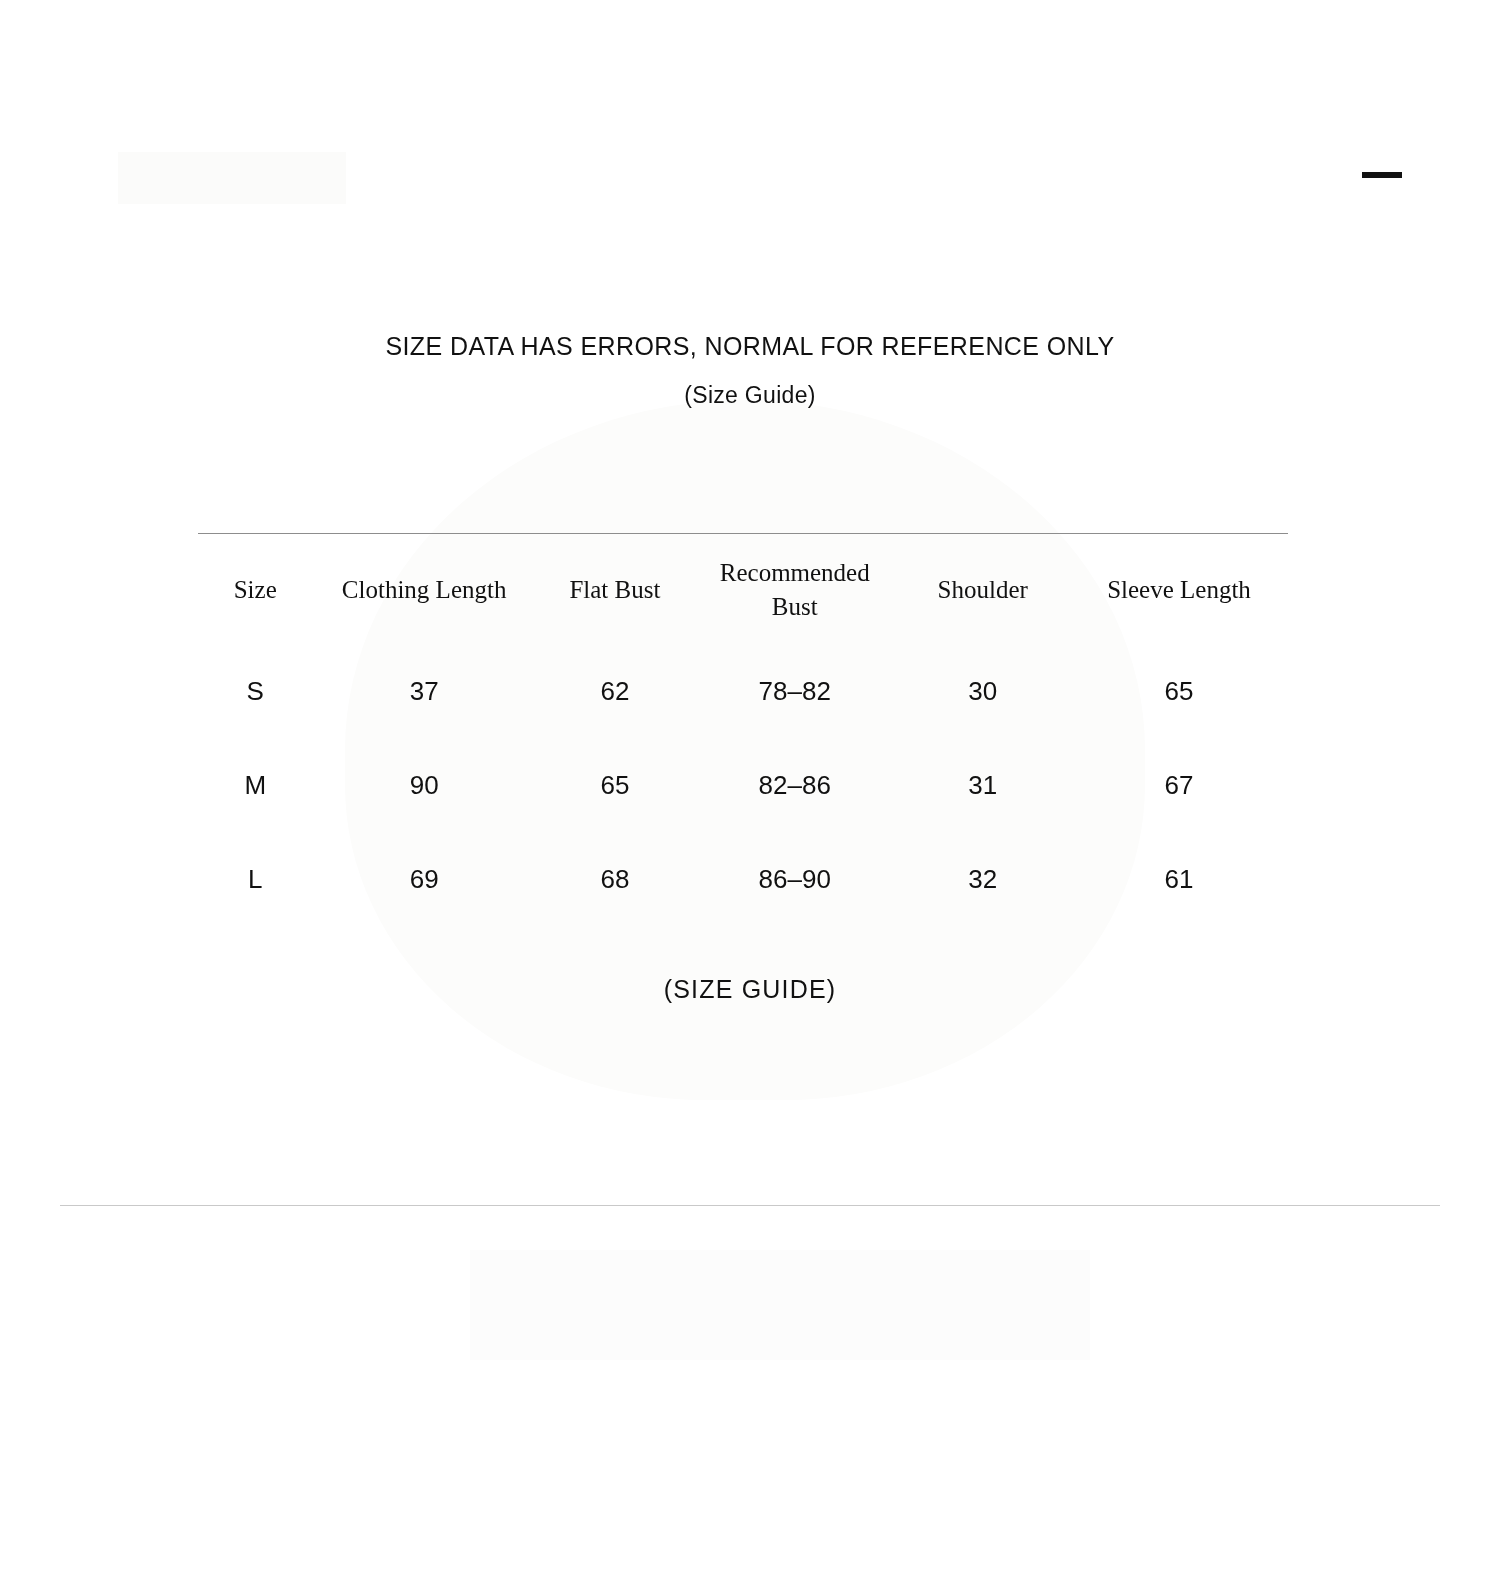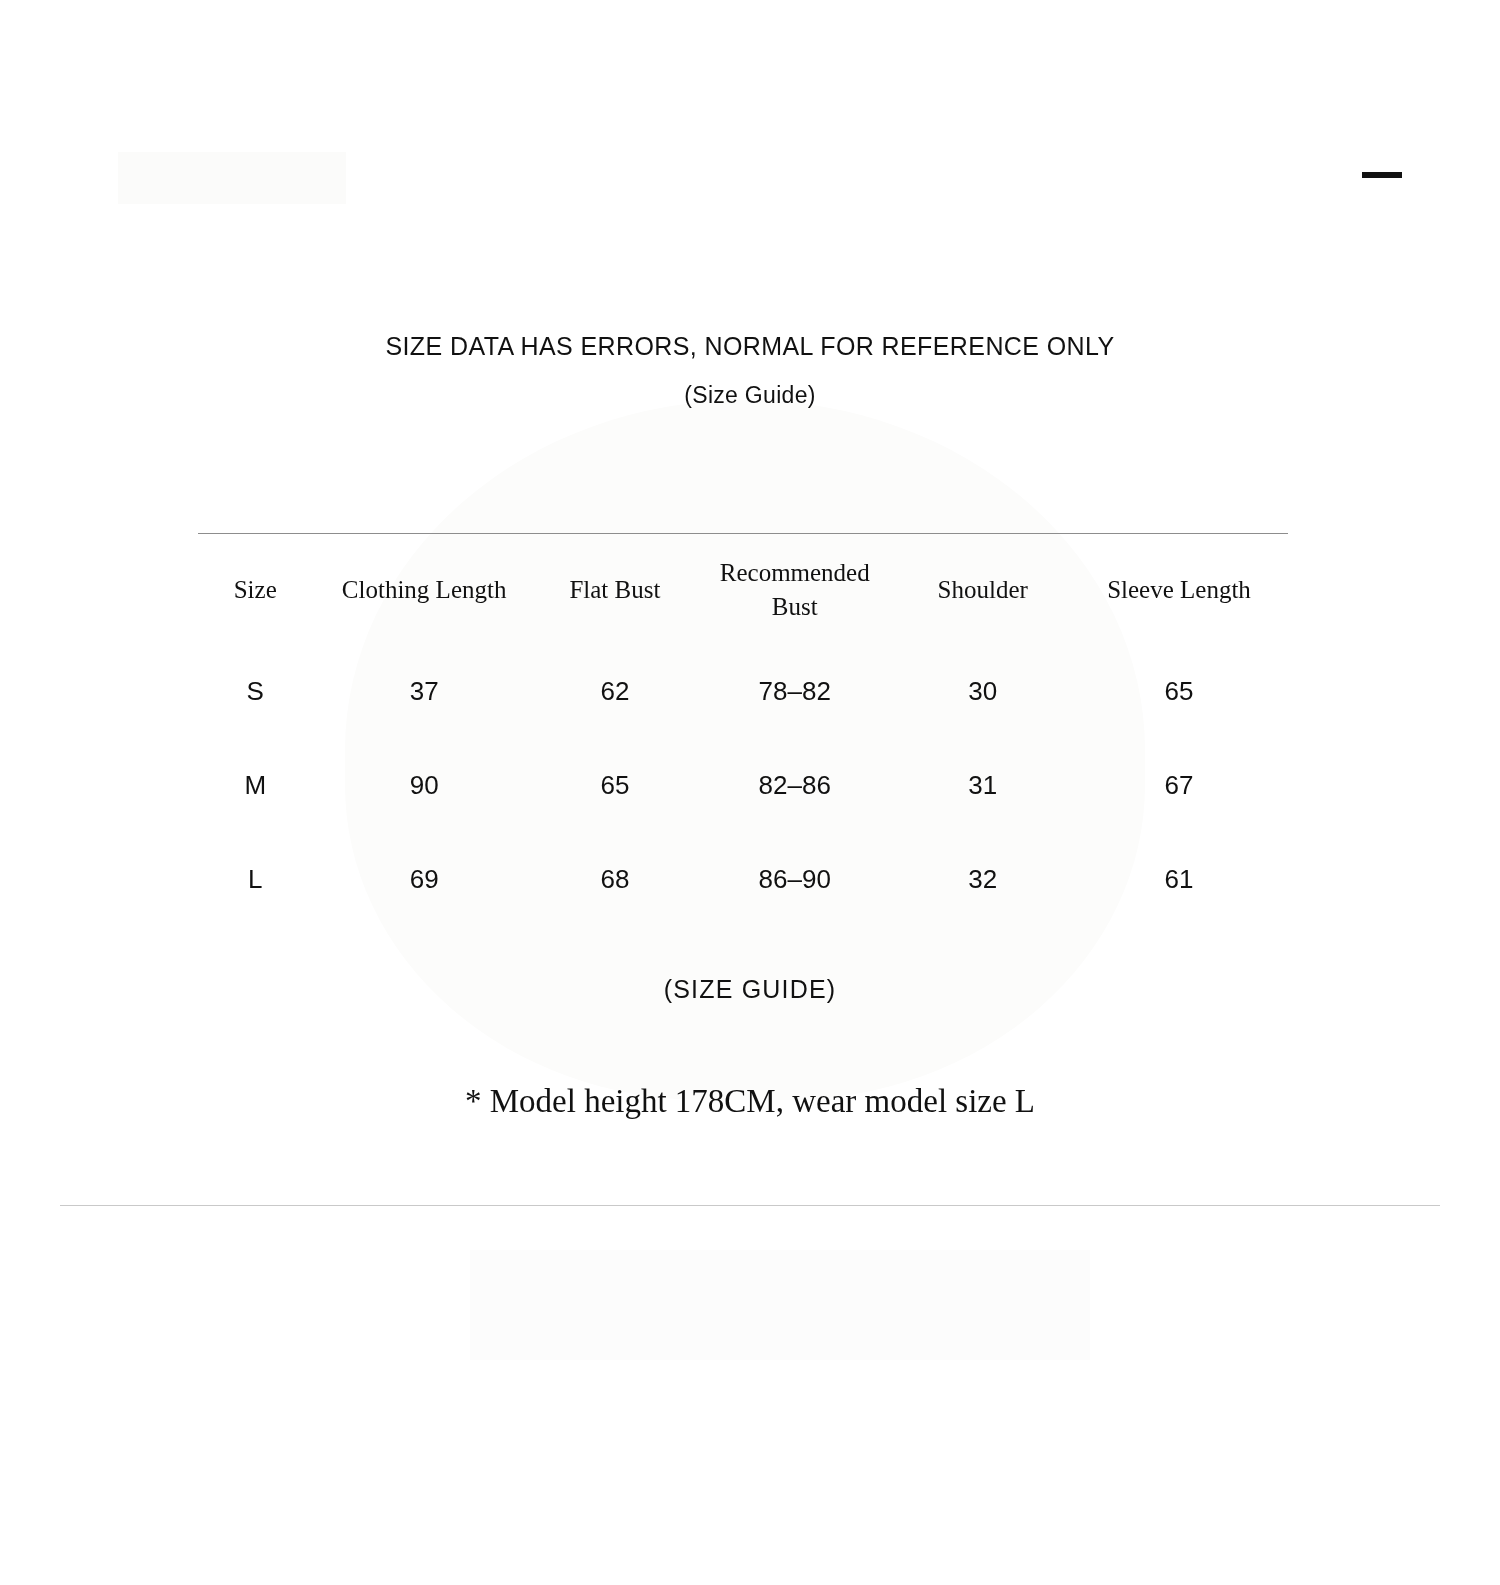"* Model height 178CM, wear" div.model-note { html: <div>* Model height 178CM, wear model size L</div> -> none }
